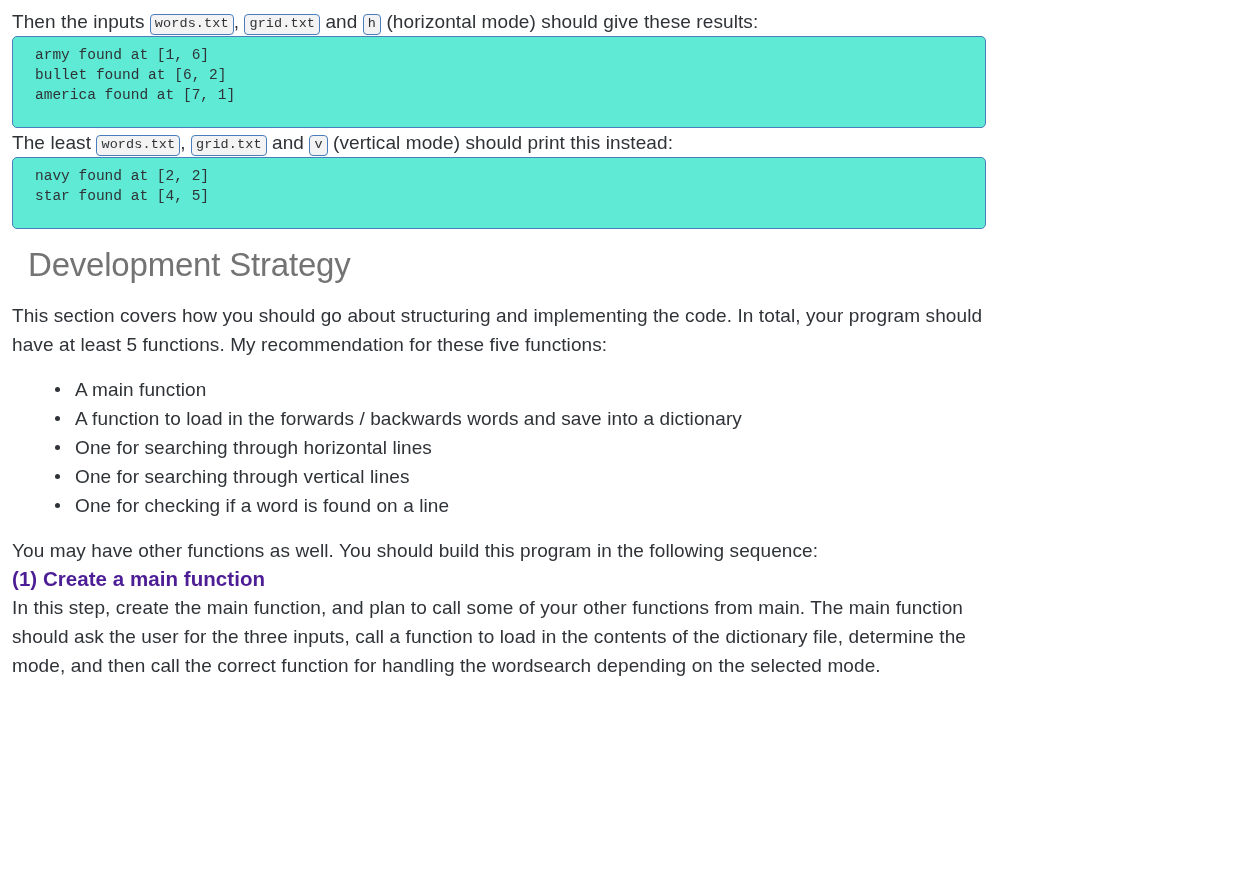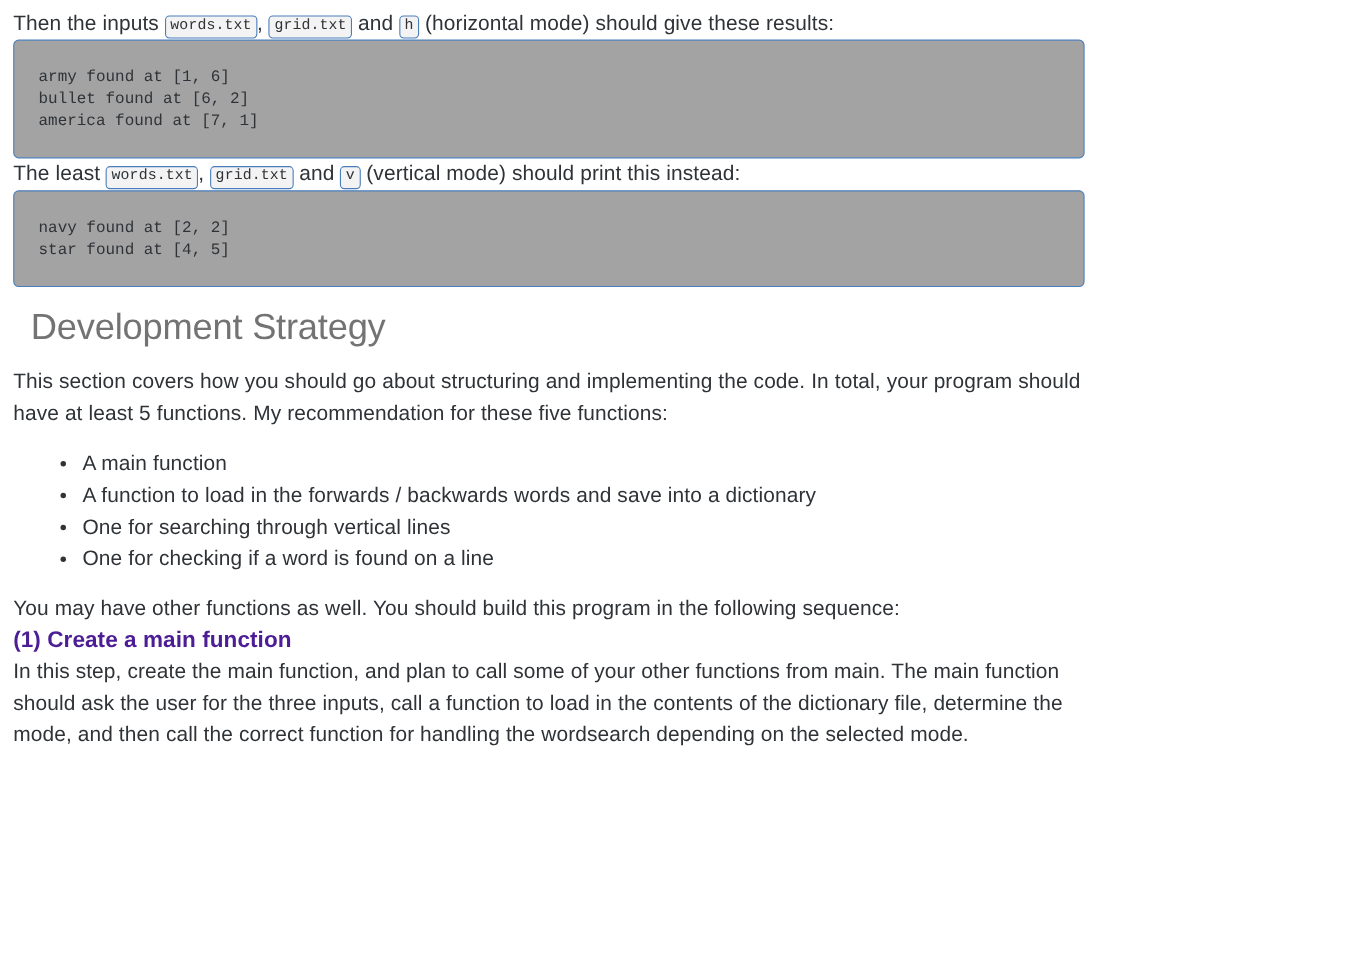"army found at [1, 6]" pre.code-block { background: #a3a3a3 -> #5eead4; padding: 24px 20px 22px 22px -> 8px 20px 22px 22px }
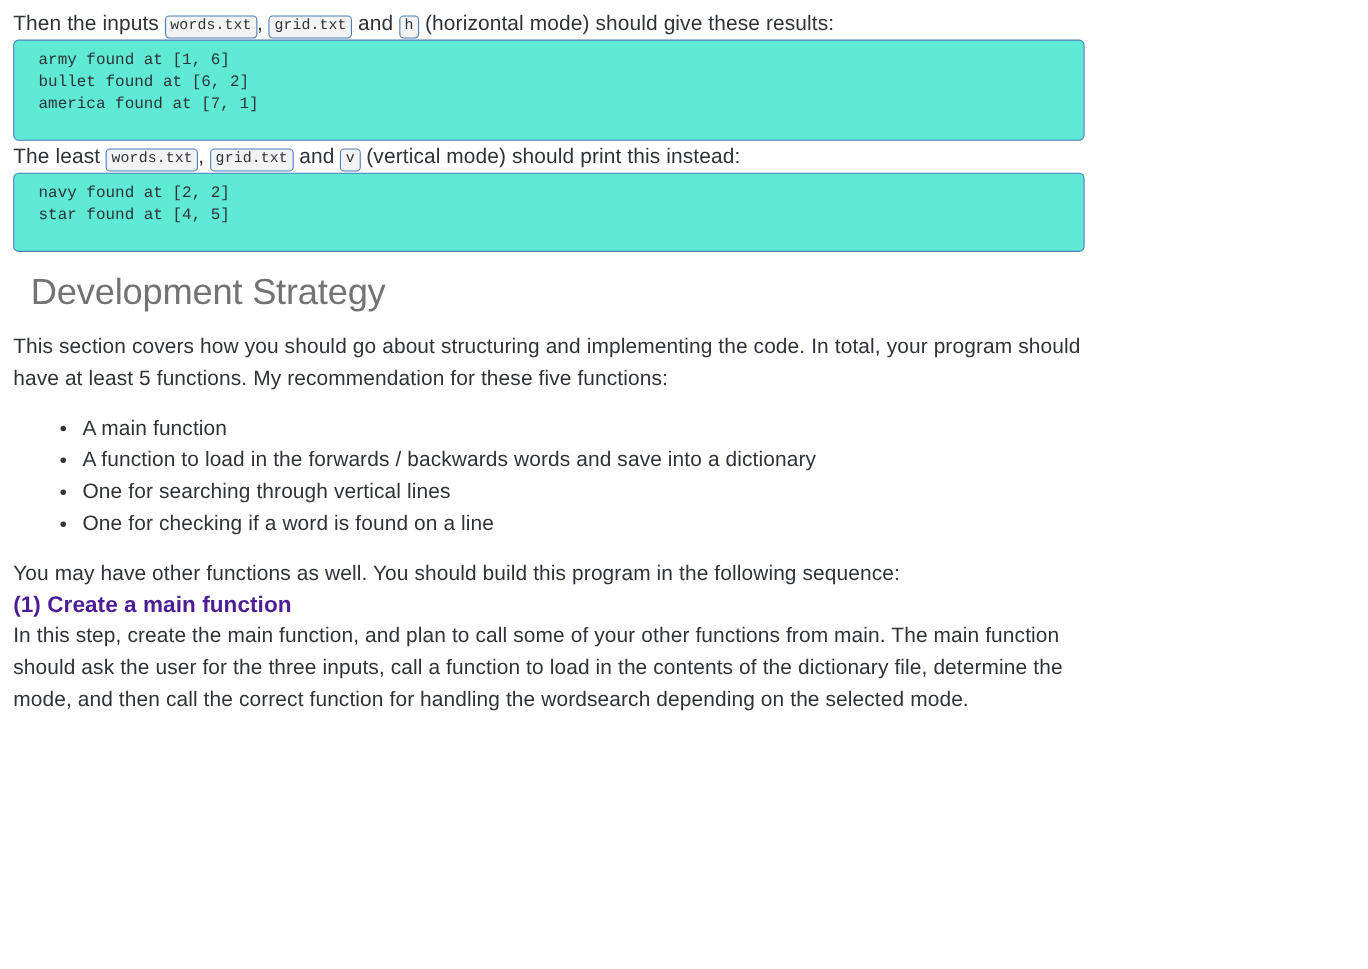"One for searching through horizontal" li { html: none -> <li>One for searching through horizontal lines</li> }
